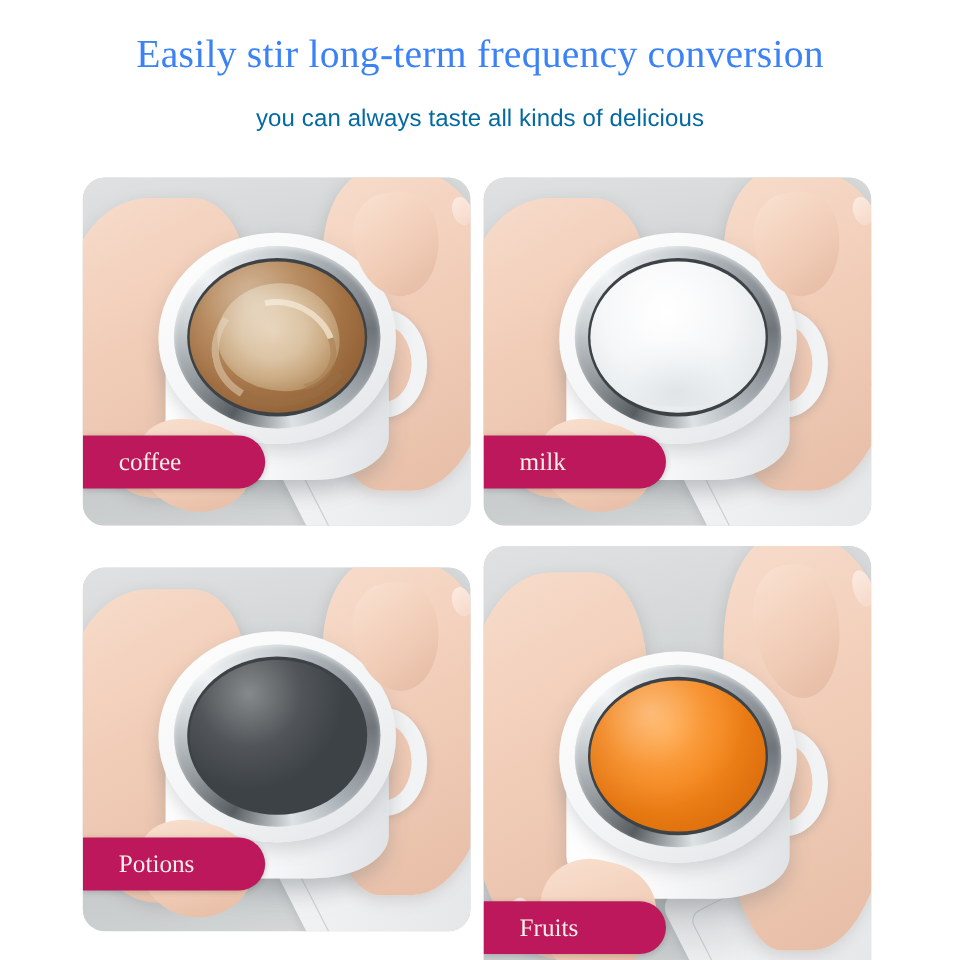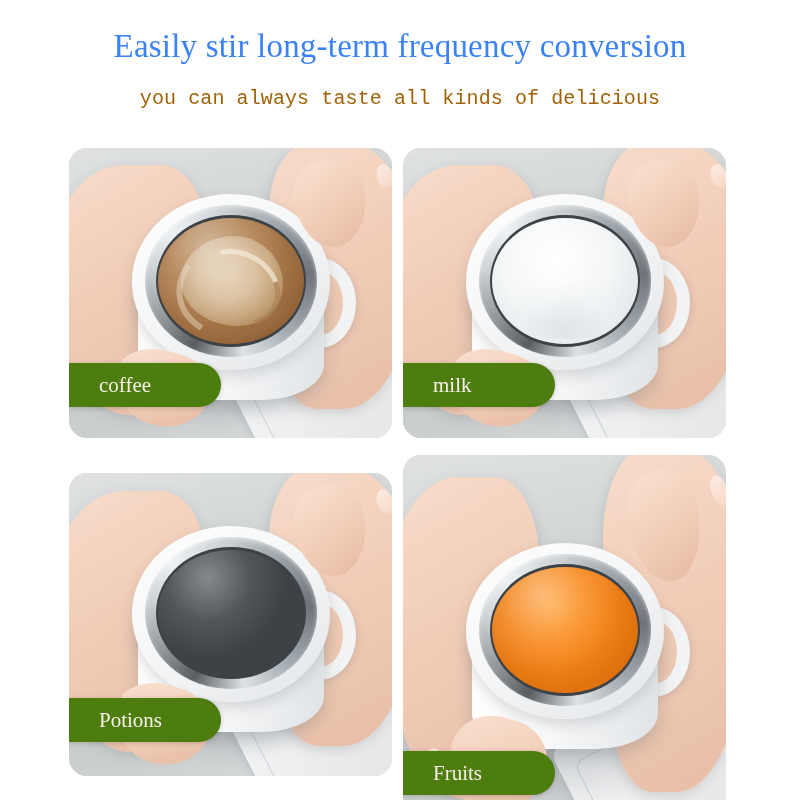"you can always taste all" .subhead { color: #a16207 -> #0369a1; font-family: Liberation Mono, monospace -> Liberation Sans, sans-serif }
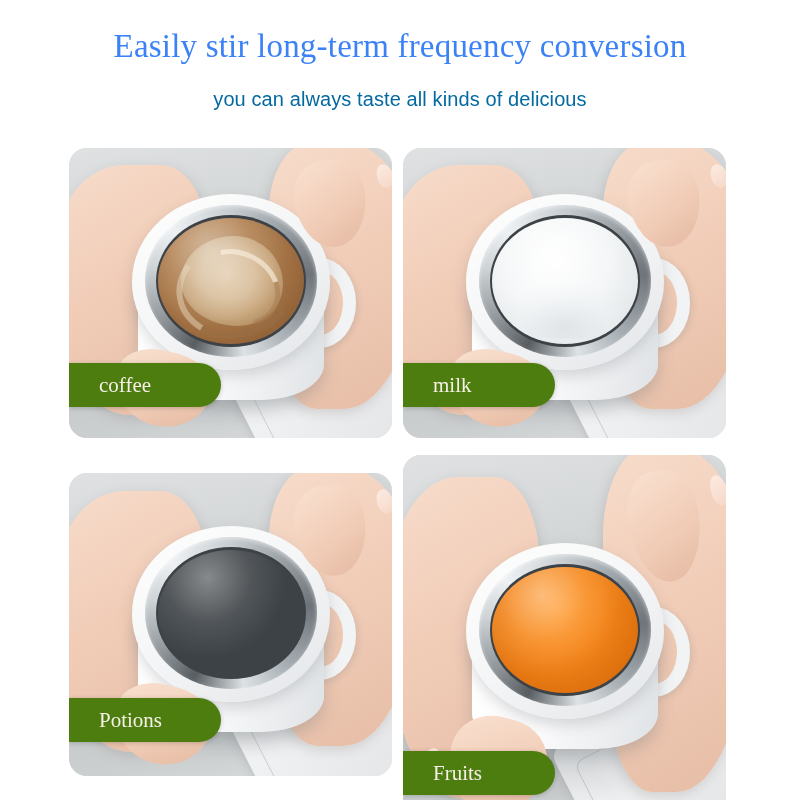"coffee" .badge { background: #4d7c0f -> #be185d }
